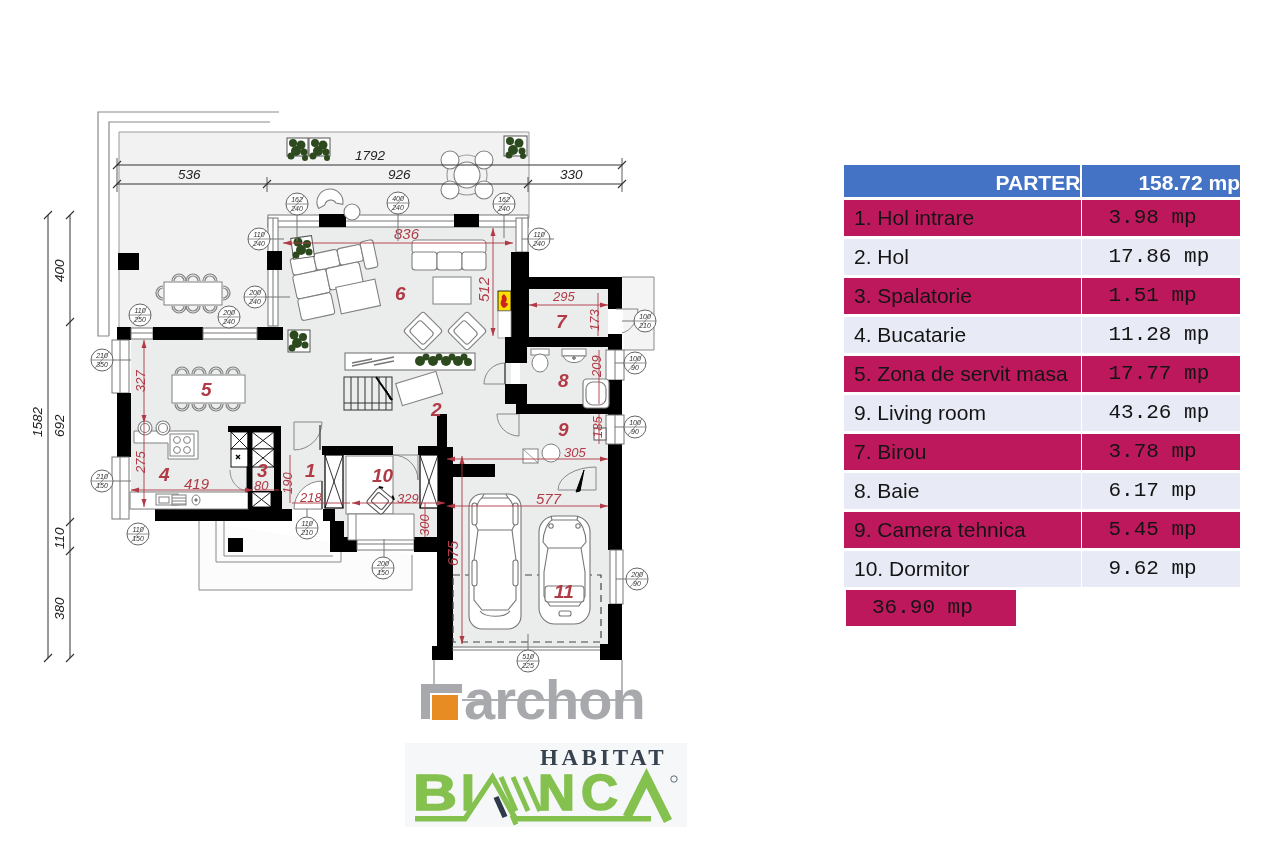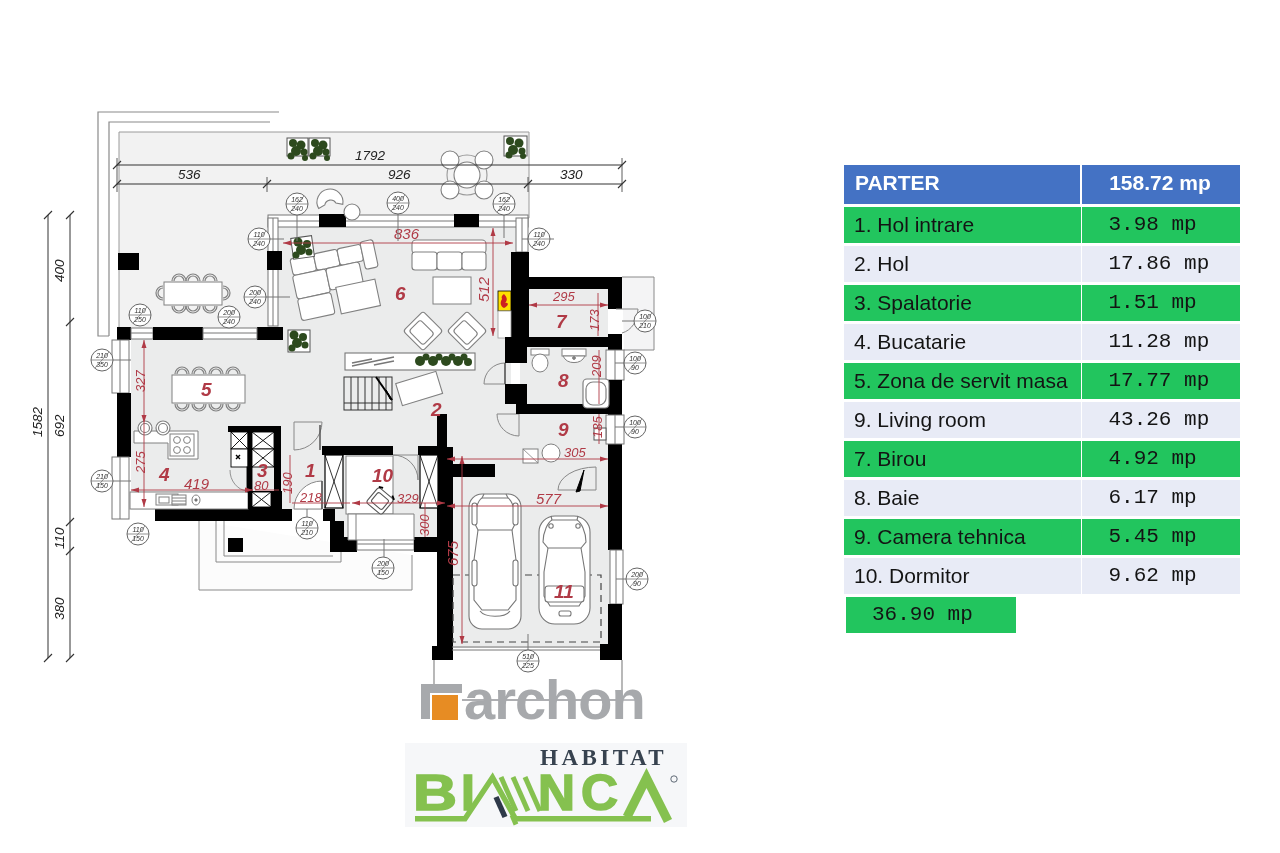"PARTER" .hrow { height: 39px -> 32px; text-align: none -> right }
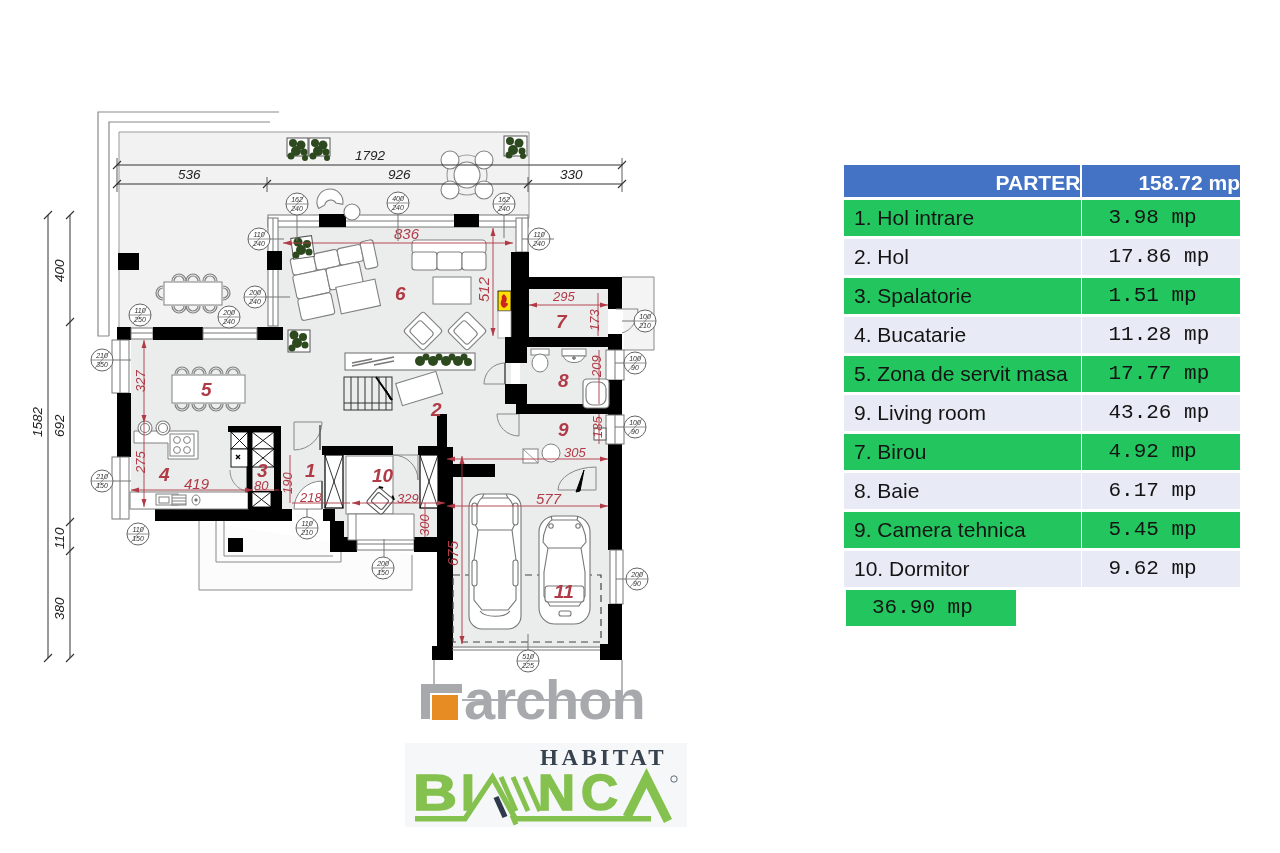"1. Hol intrare" .ra .c1,.ra .c2 { background: #22c55e -> #be185d }
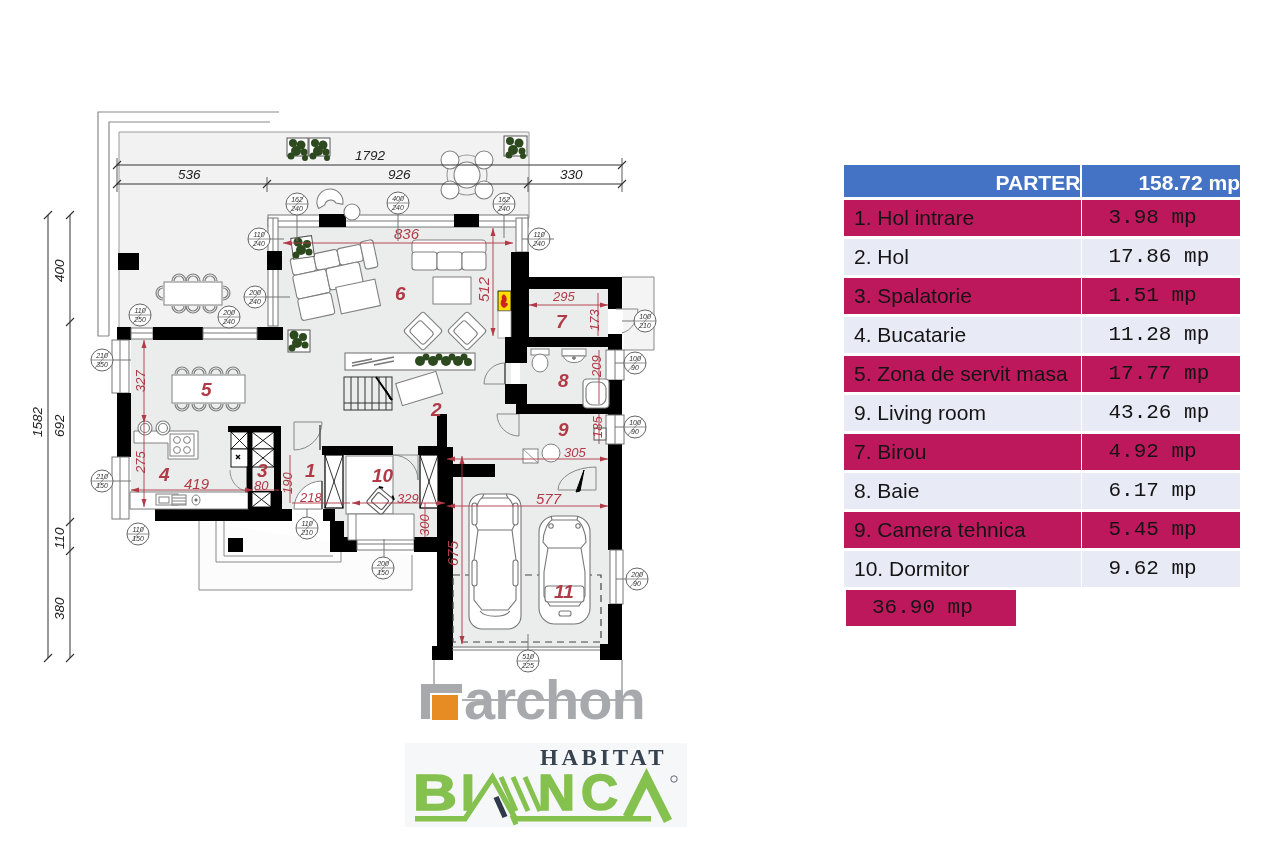"4.92 mp" div.c2 { text: 4.92 -> 3.78 }
